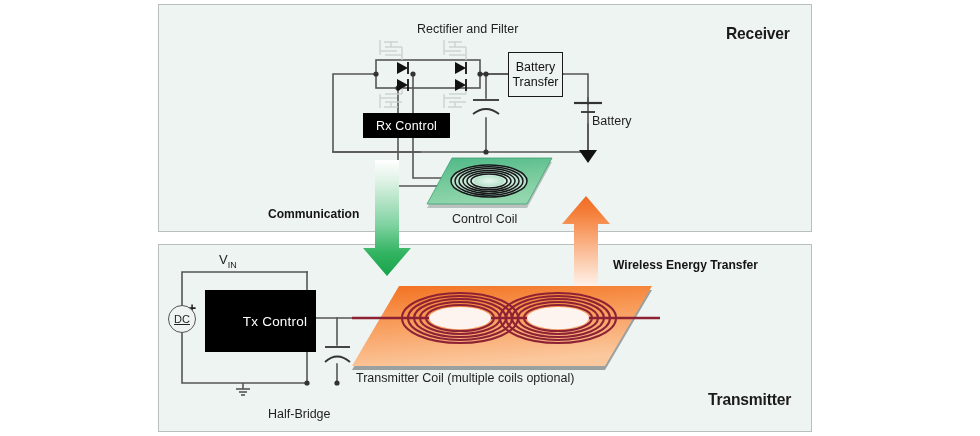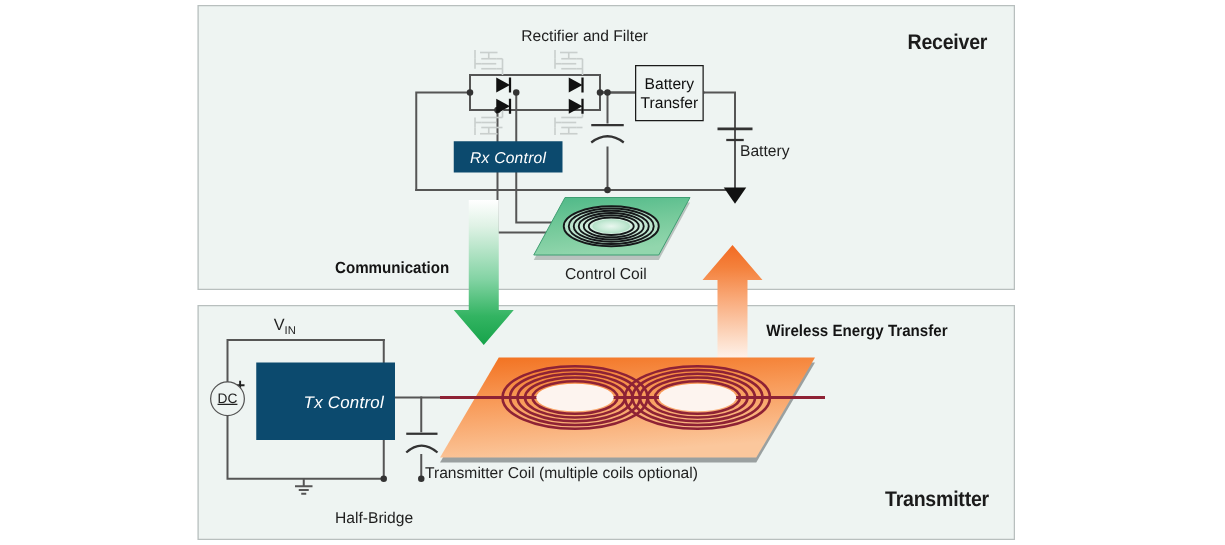"Rx Control" .graybox { background: #0c4a6e -> #000000; font-style: italic -> none }
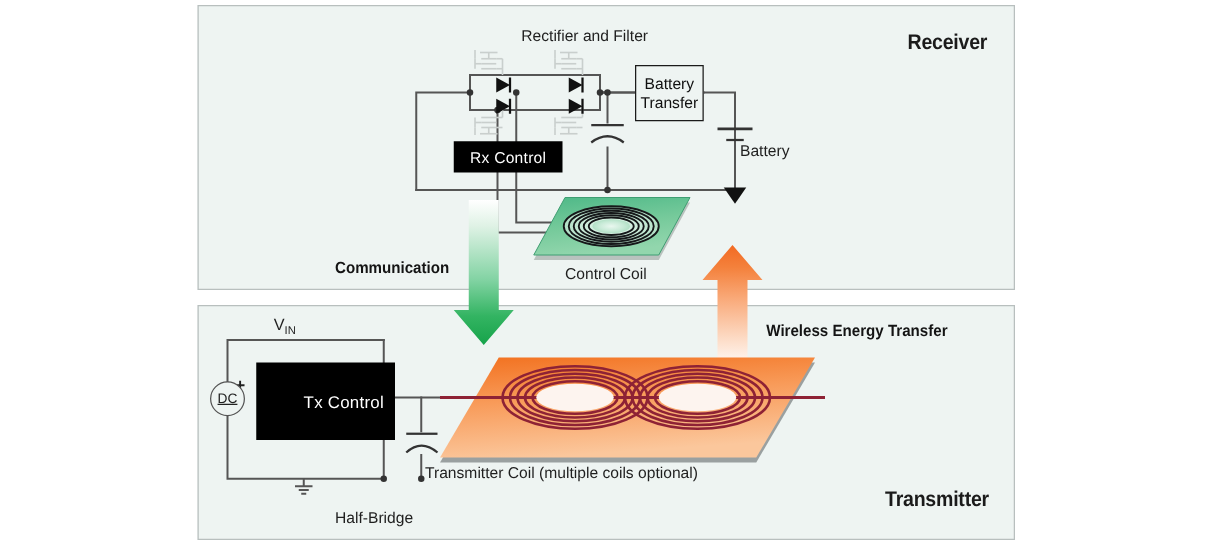"Transmitter Coil (multiple coils" #transmitter-coil-label { left: 340px -> 356px }
